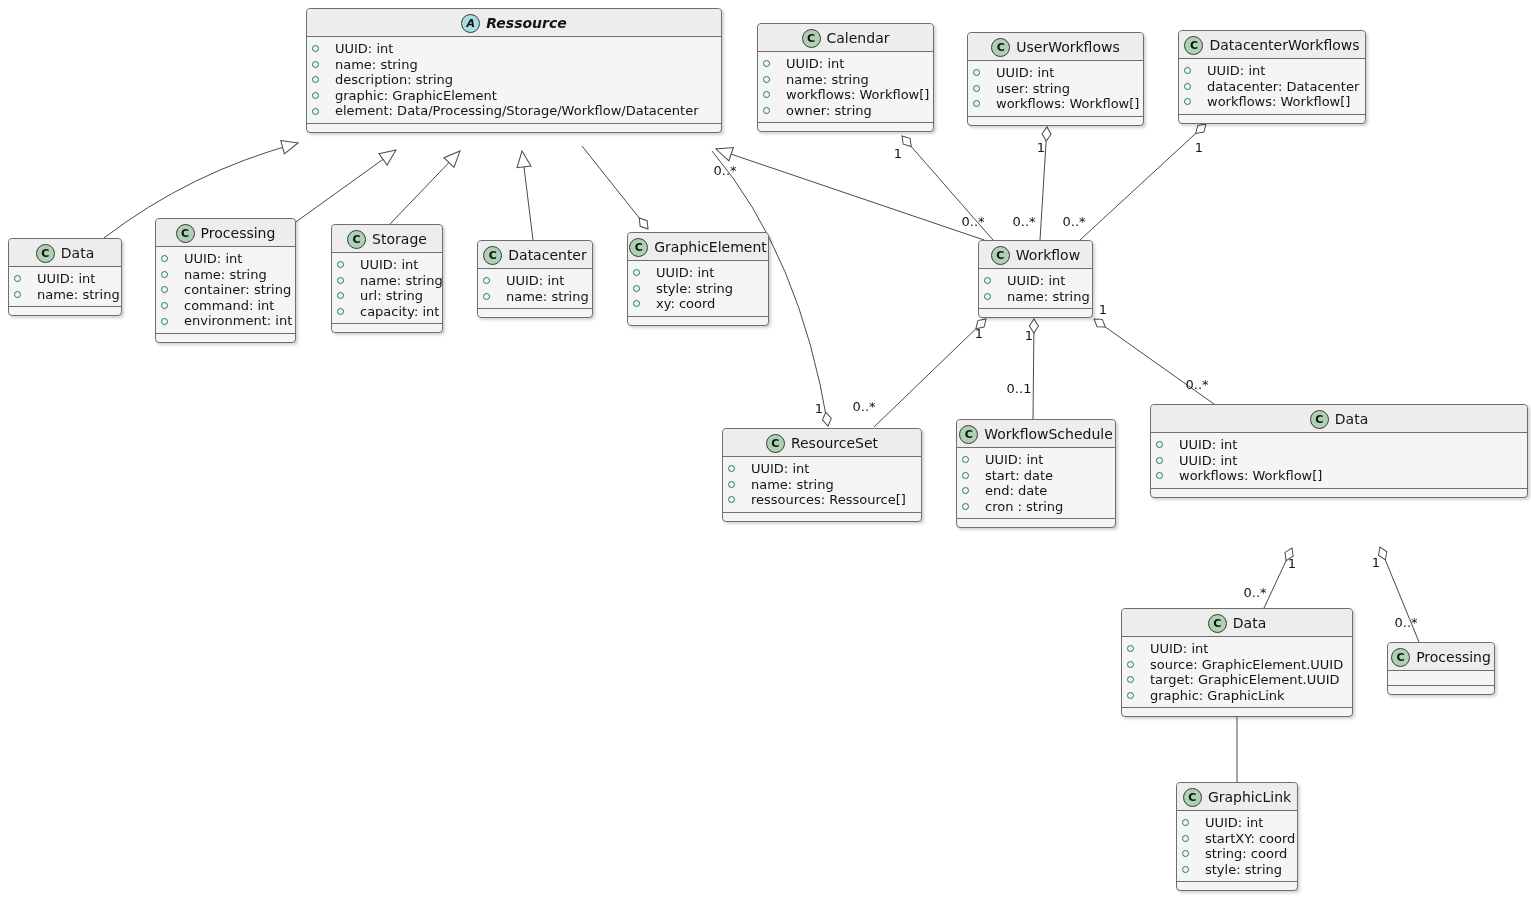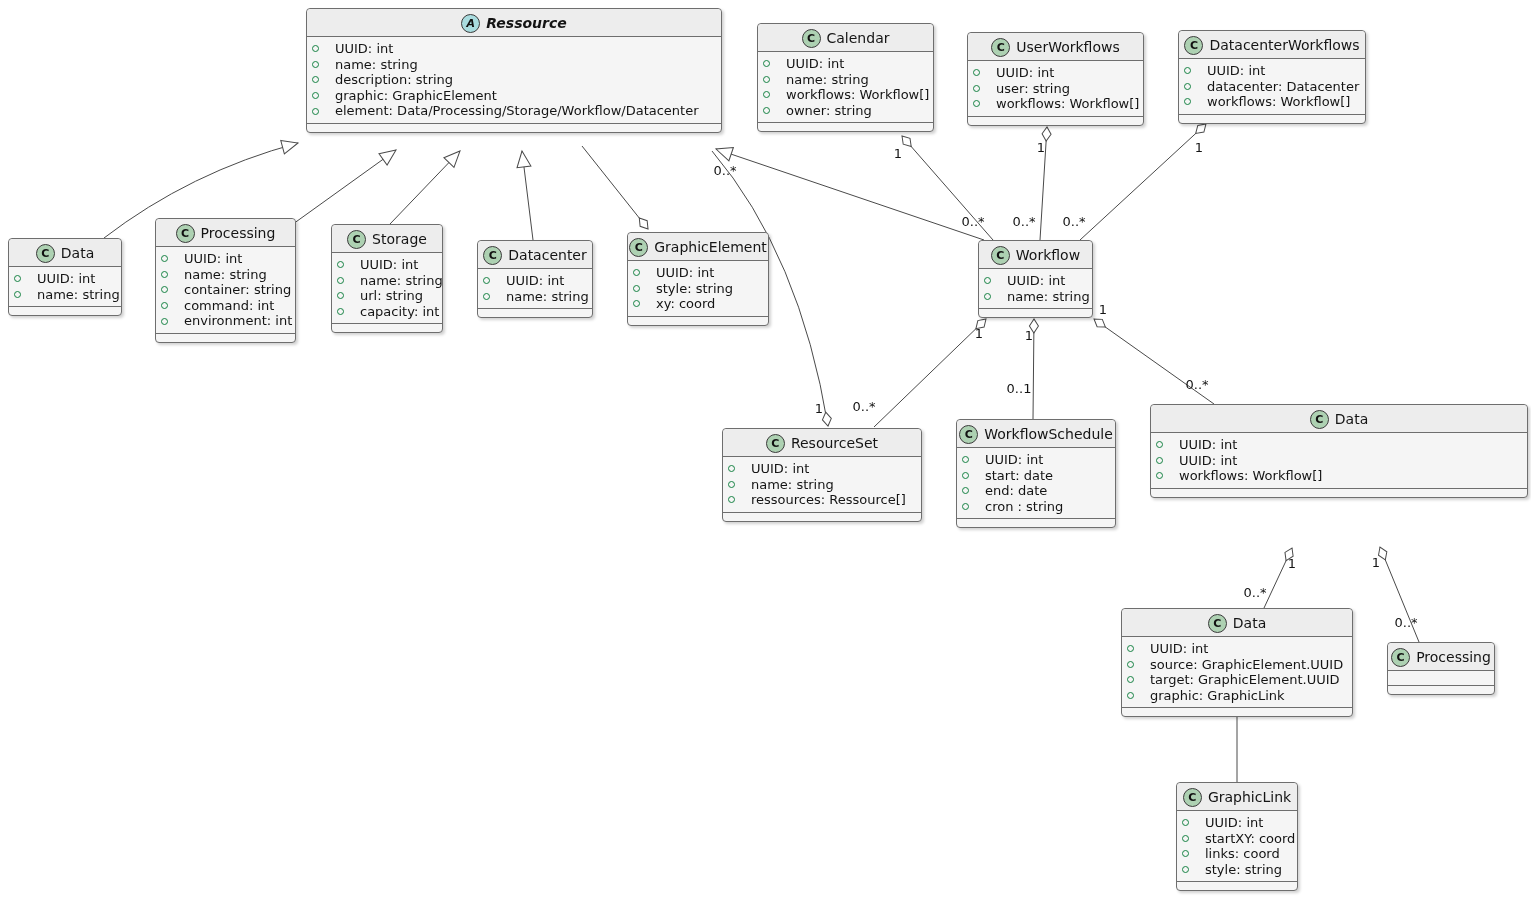"links: coord" span.attr-text { text: links -> string }
